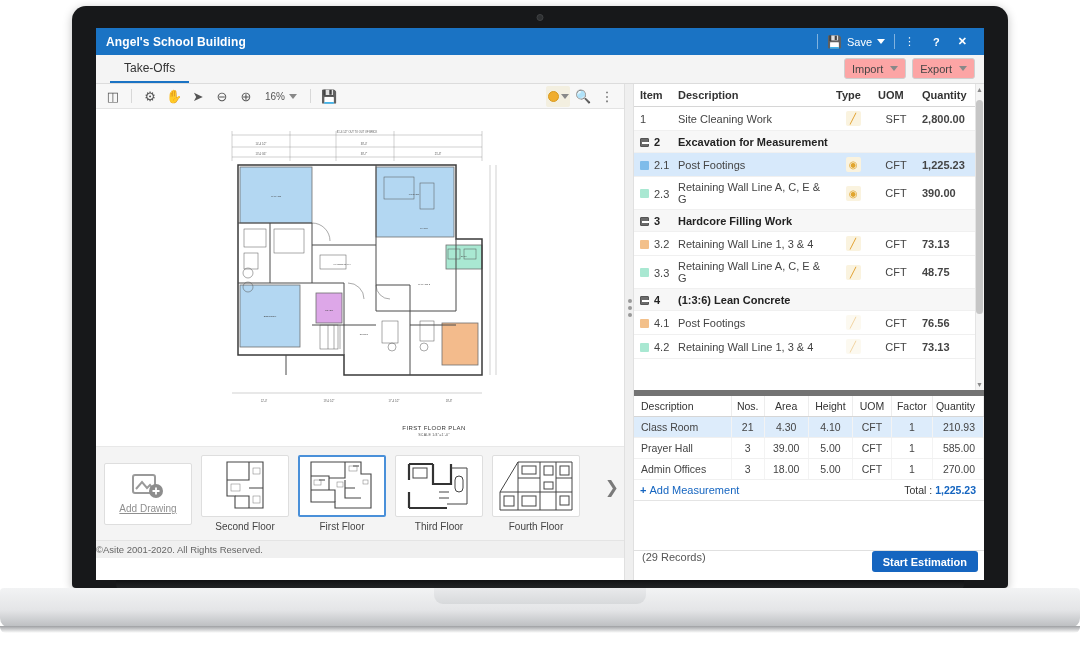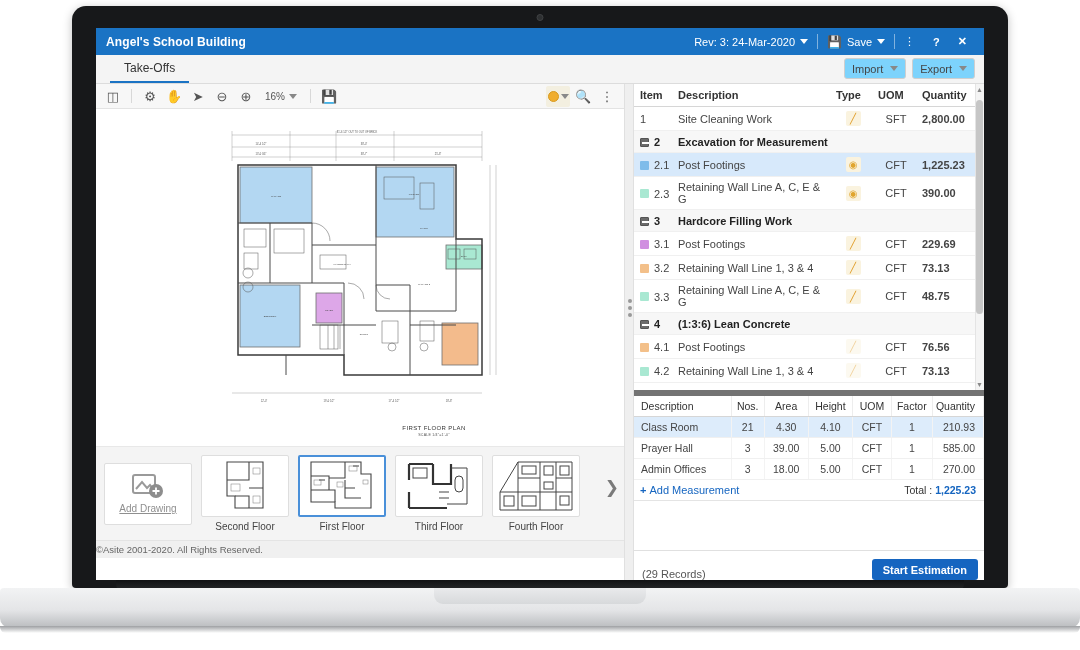"Rev: 3: 24-Mar-2020" div.tb-item { html: <div> <span>Rev: 3: 24-Mar-2020</span> <span></span> </div> -> none }
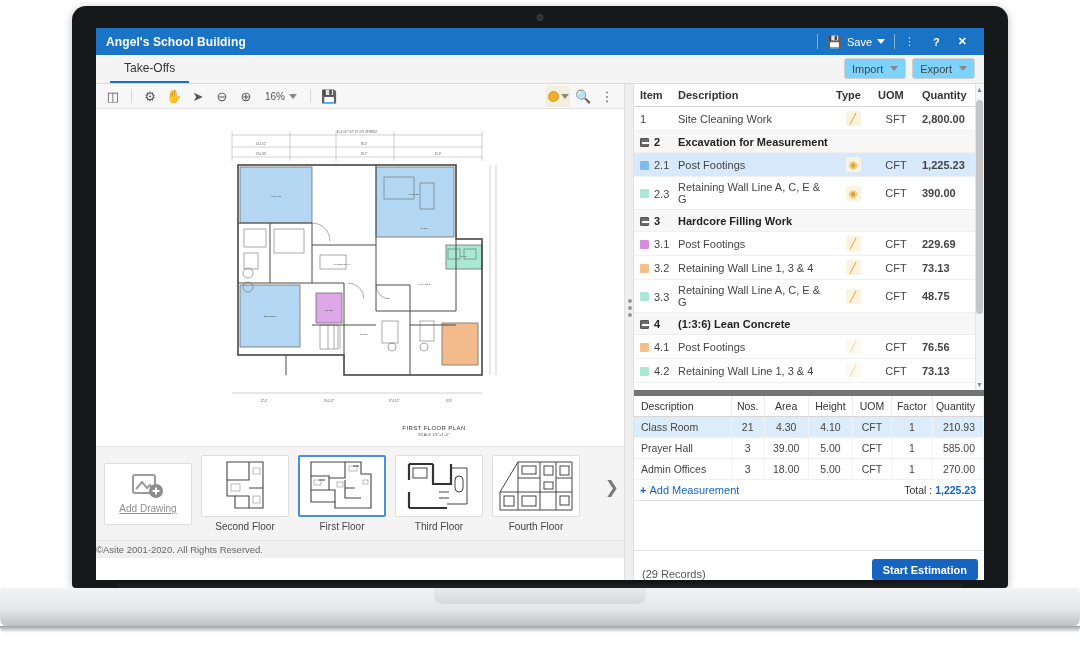"Import" .btn-outline { background: #7dd3fc -> #fca5a5 }
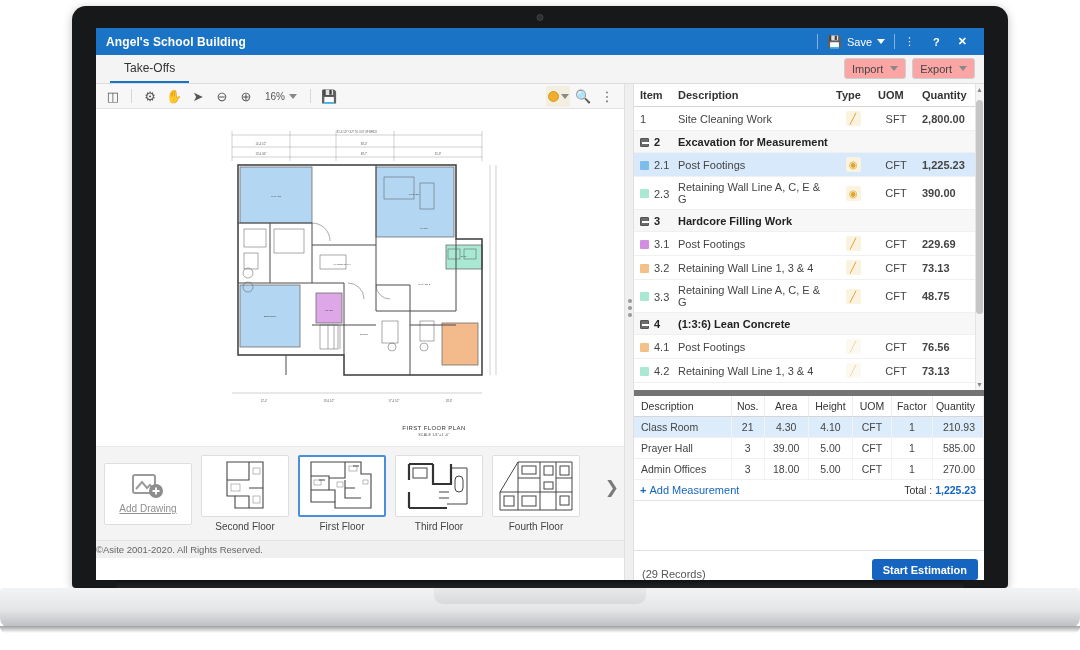"3.1" tr { html: <tr> <td><span></span><span>3.1</span></td> <td>Post Footings</td> <td><span>╱</span></td> <td>CFT</td> <td>229.69</td> </tr> -> none }
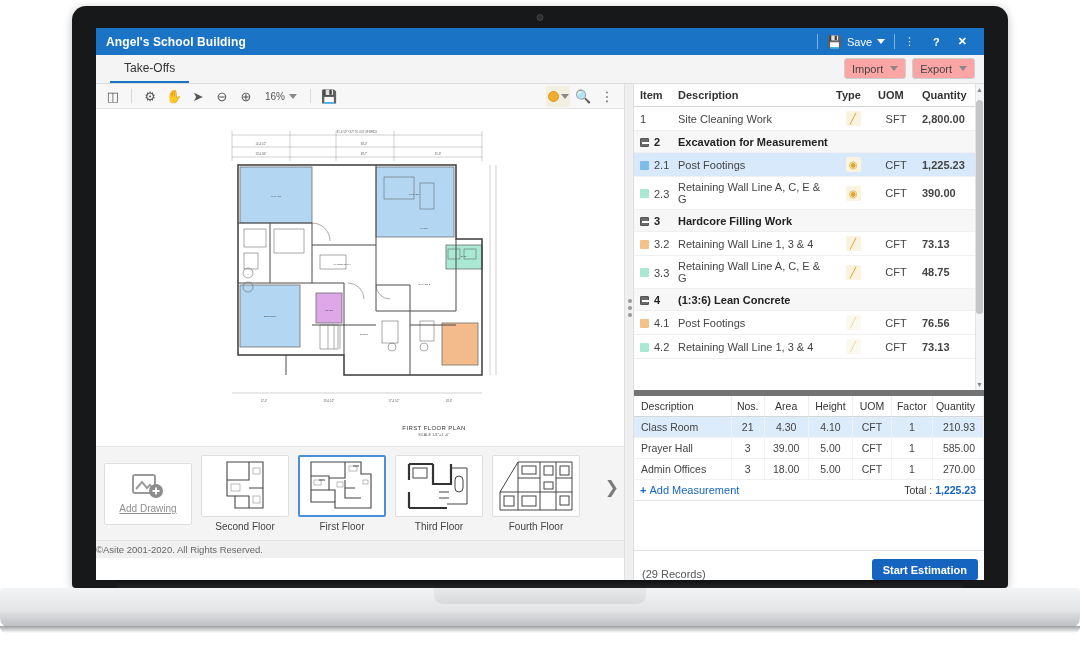"(29 Records)" .statusbar { align-items: flex-end -> flex-start }
